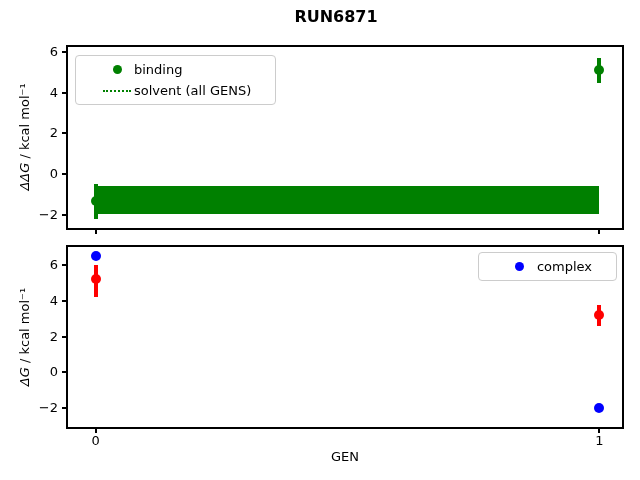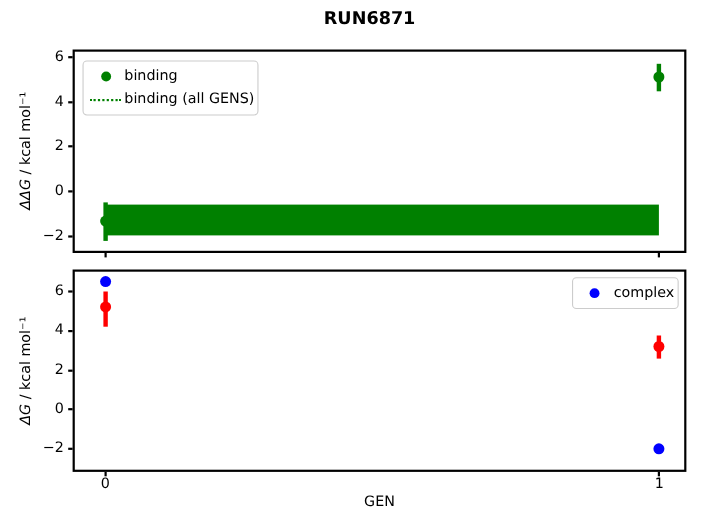"binding" .legend { padding: 3px 3px -> 3px 24px }
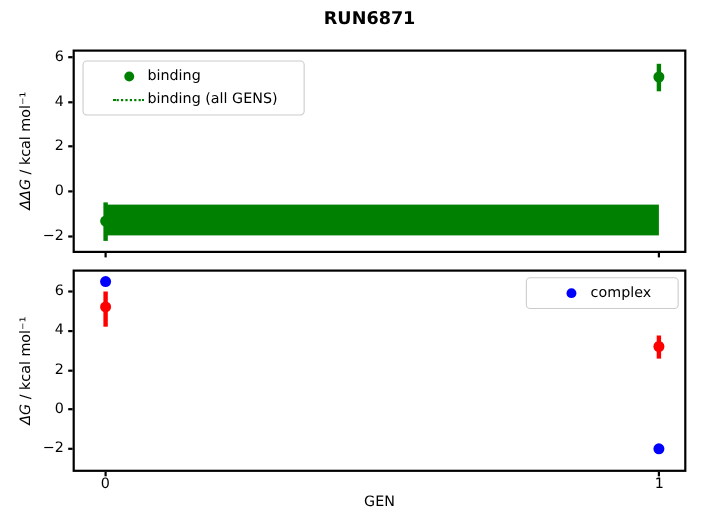"binding (all GENS)" span.legend-label { text: binding -> solvent }
